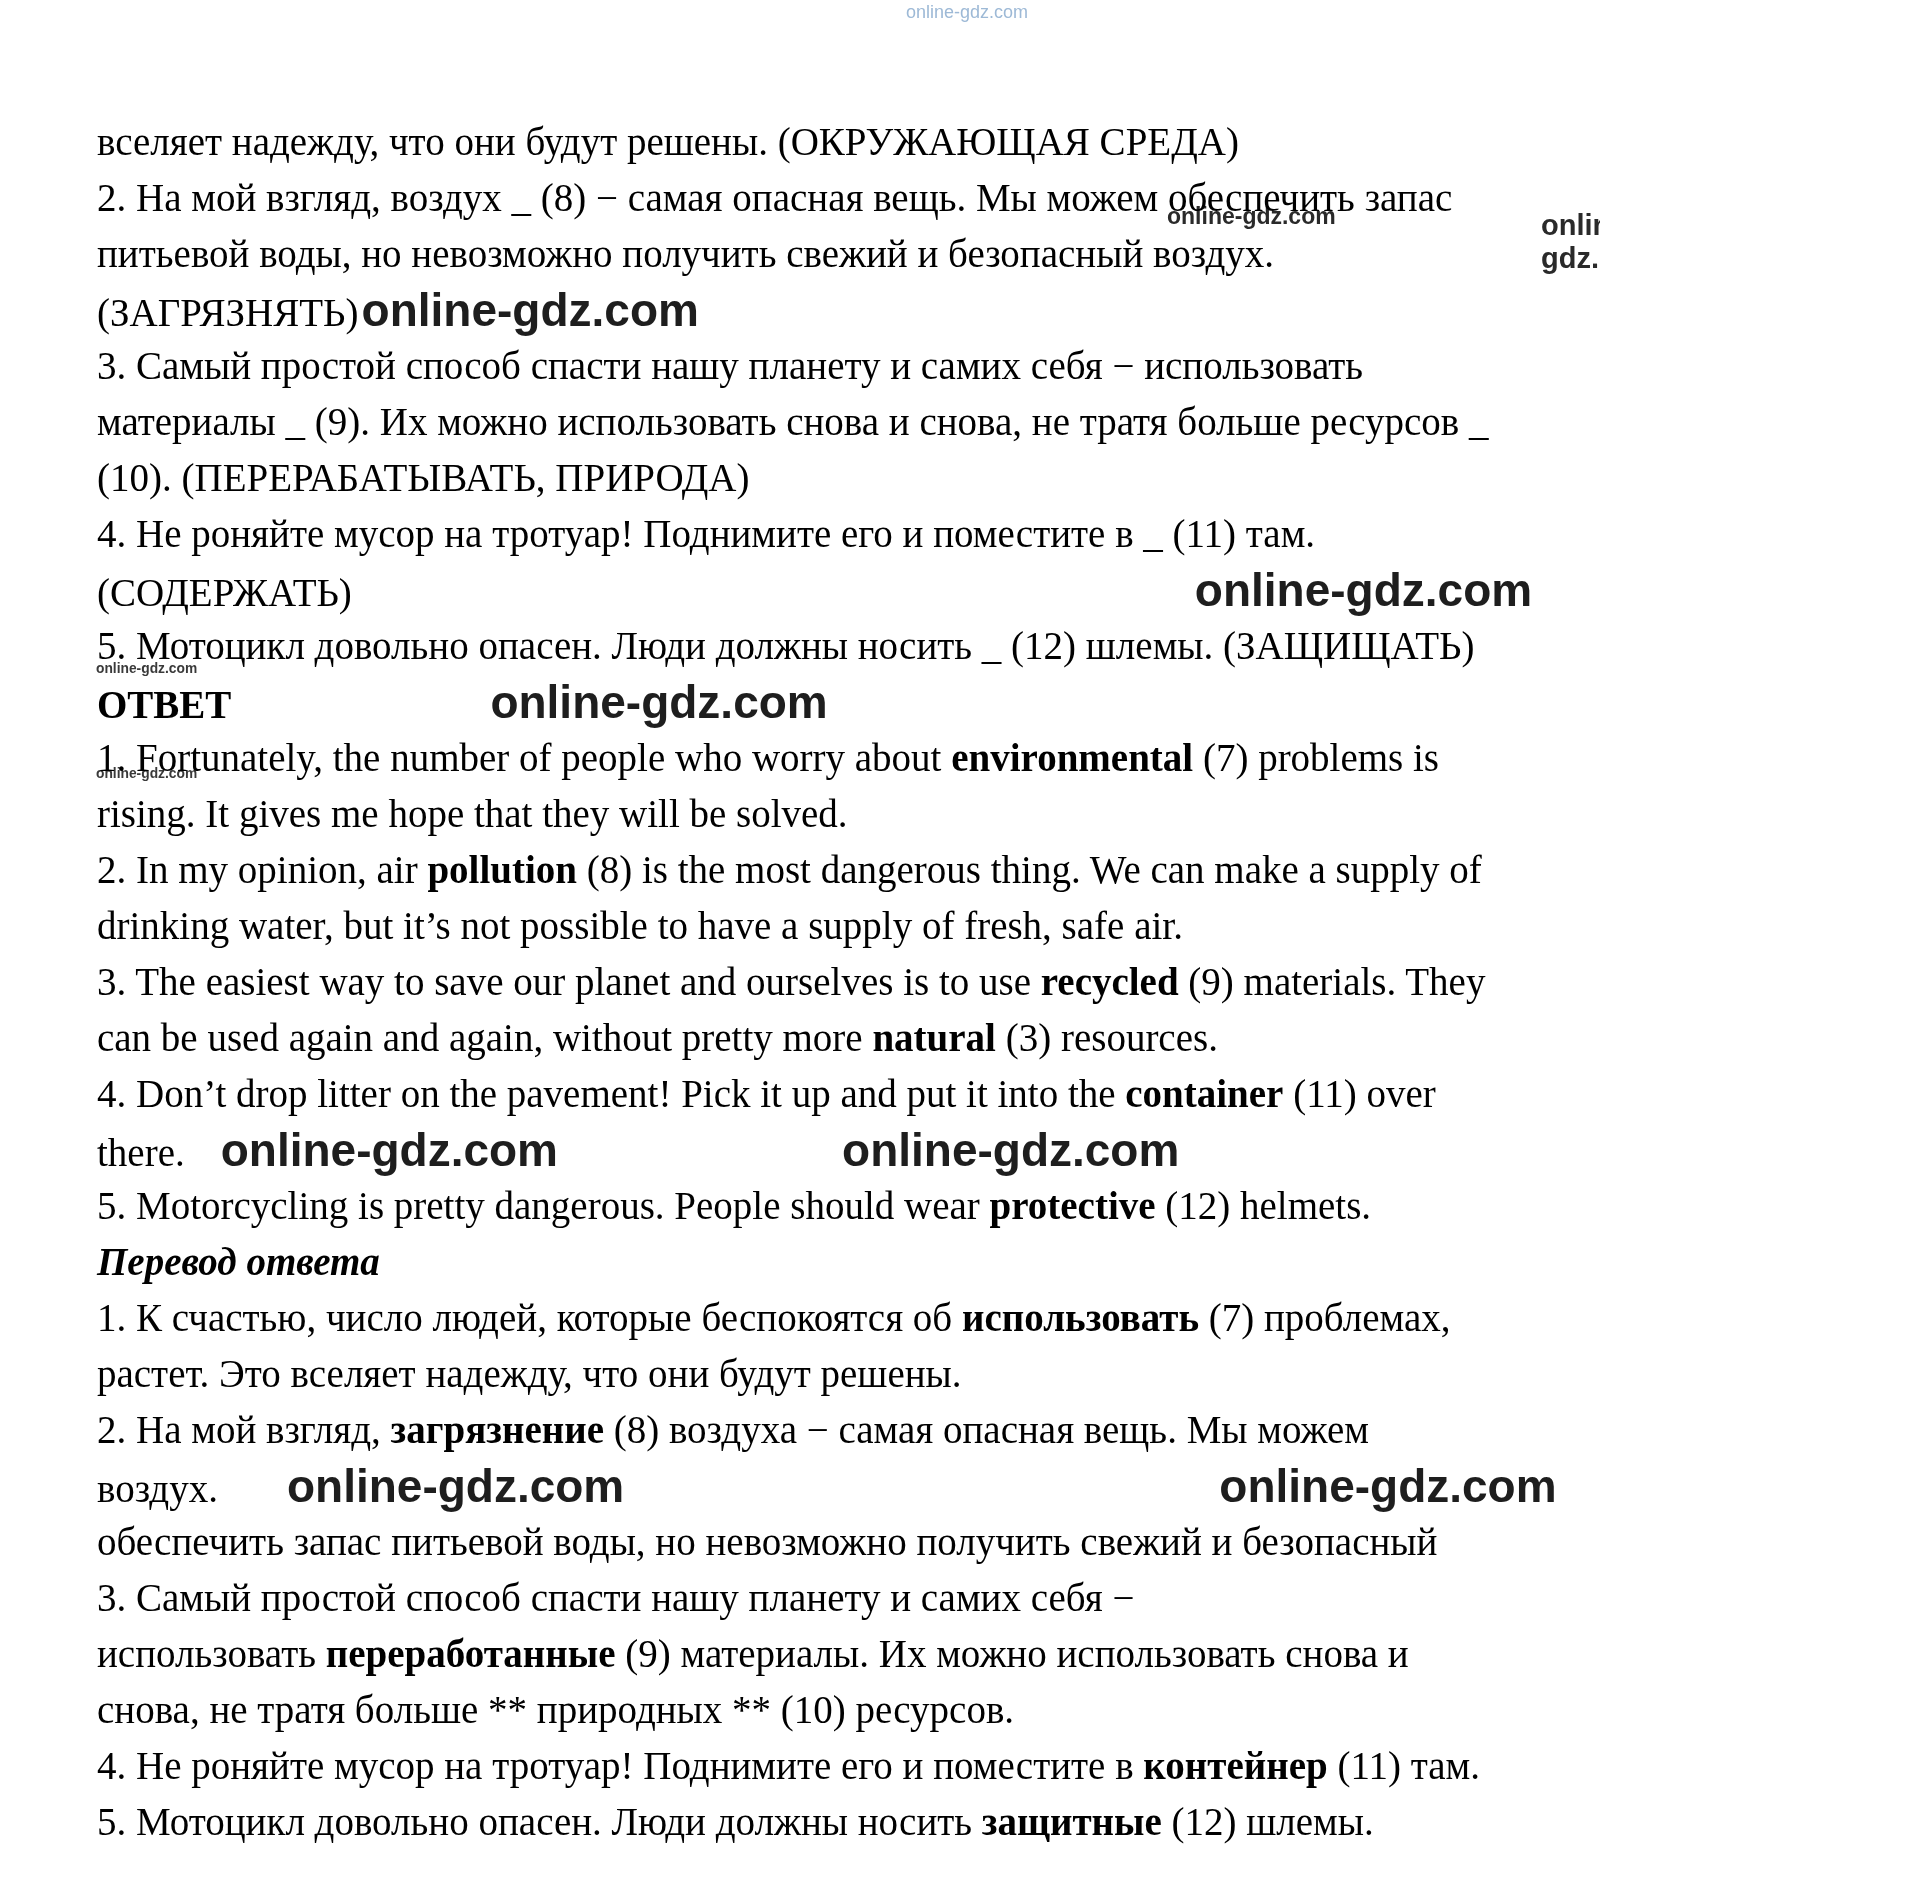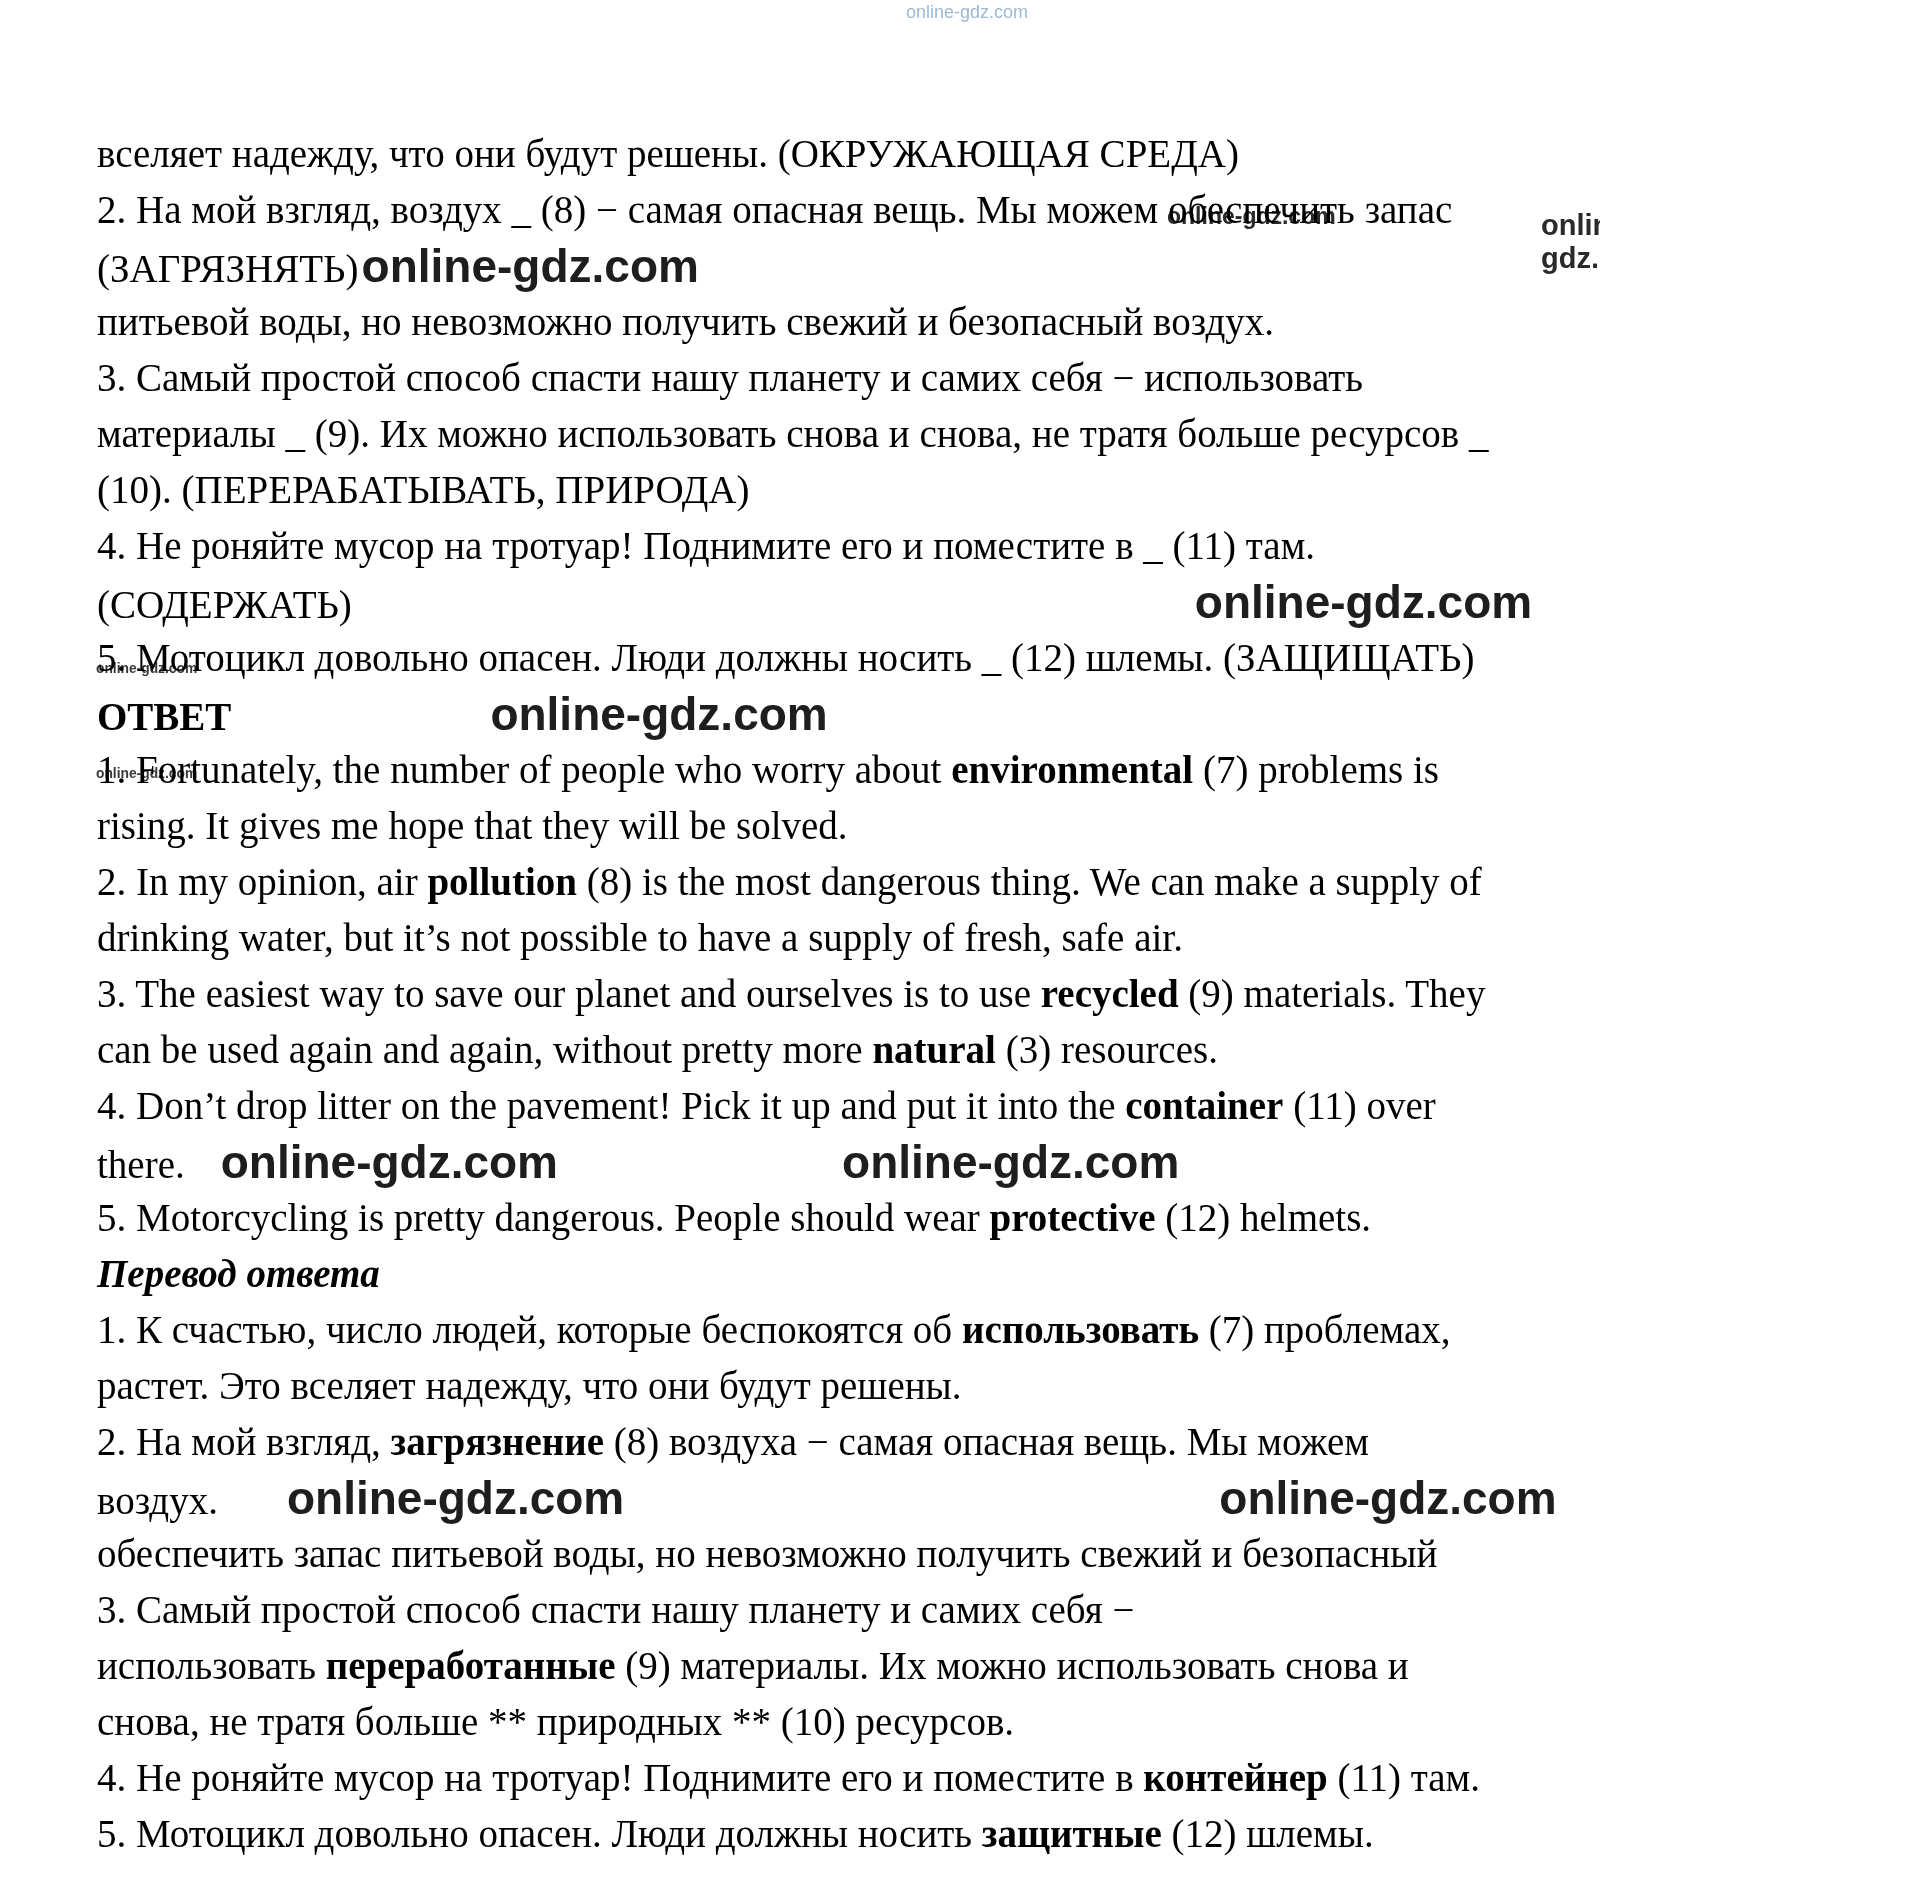"вселяет надежду, что они будут" .content { top: 126px -> 114px }
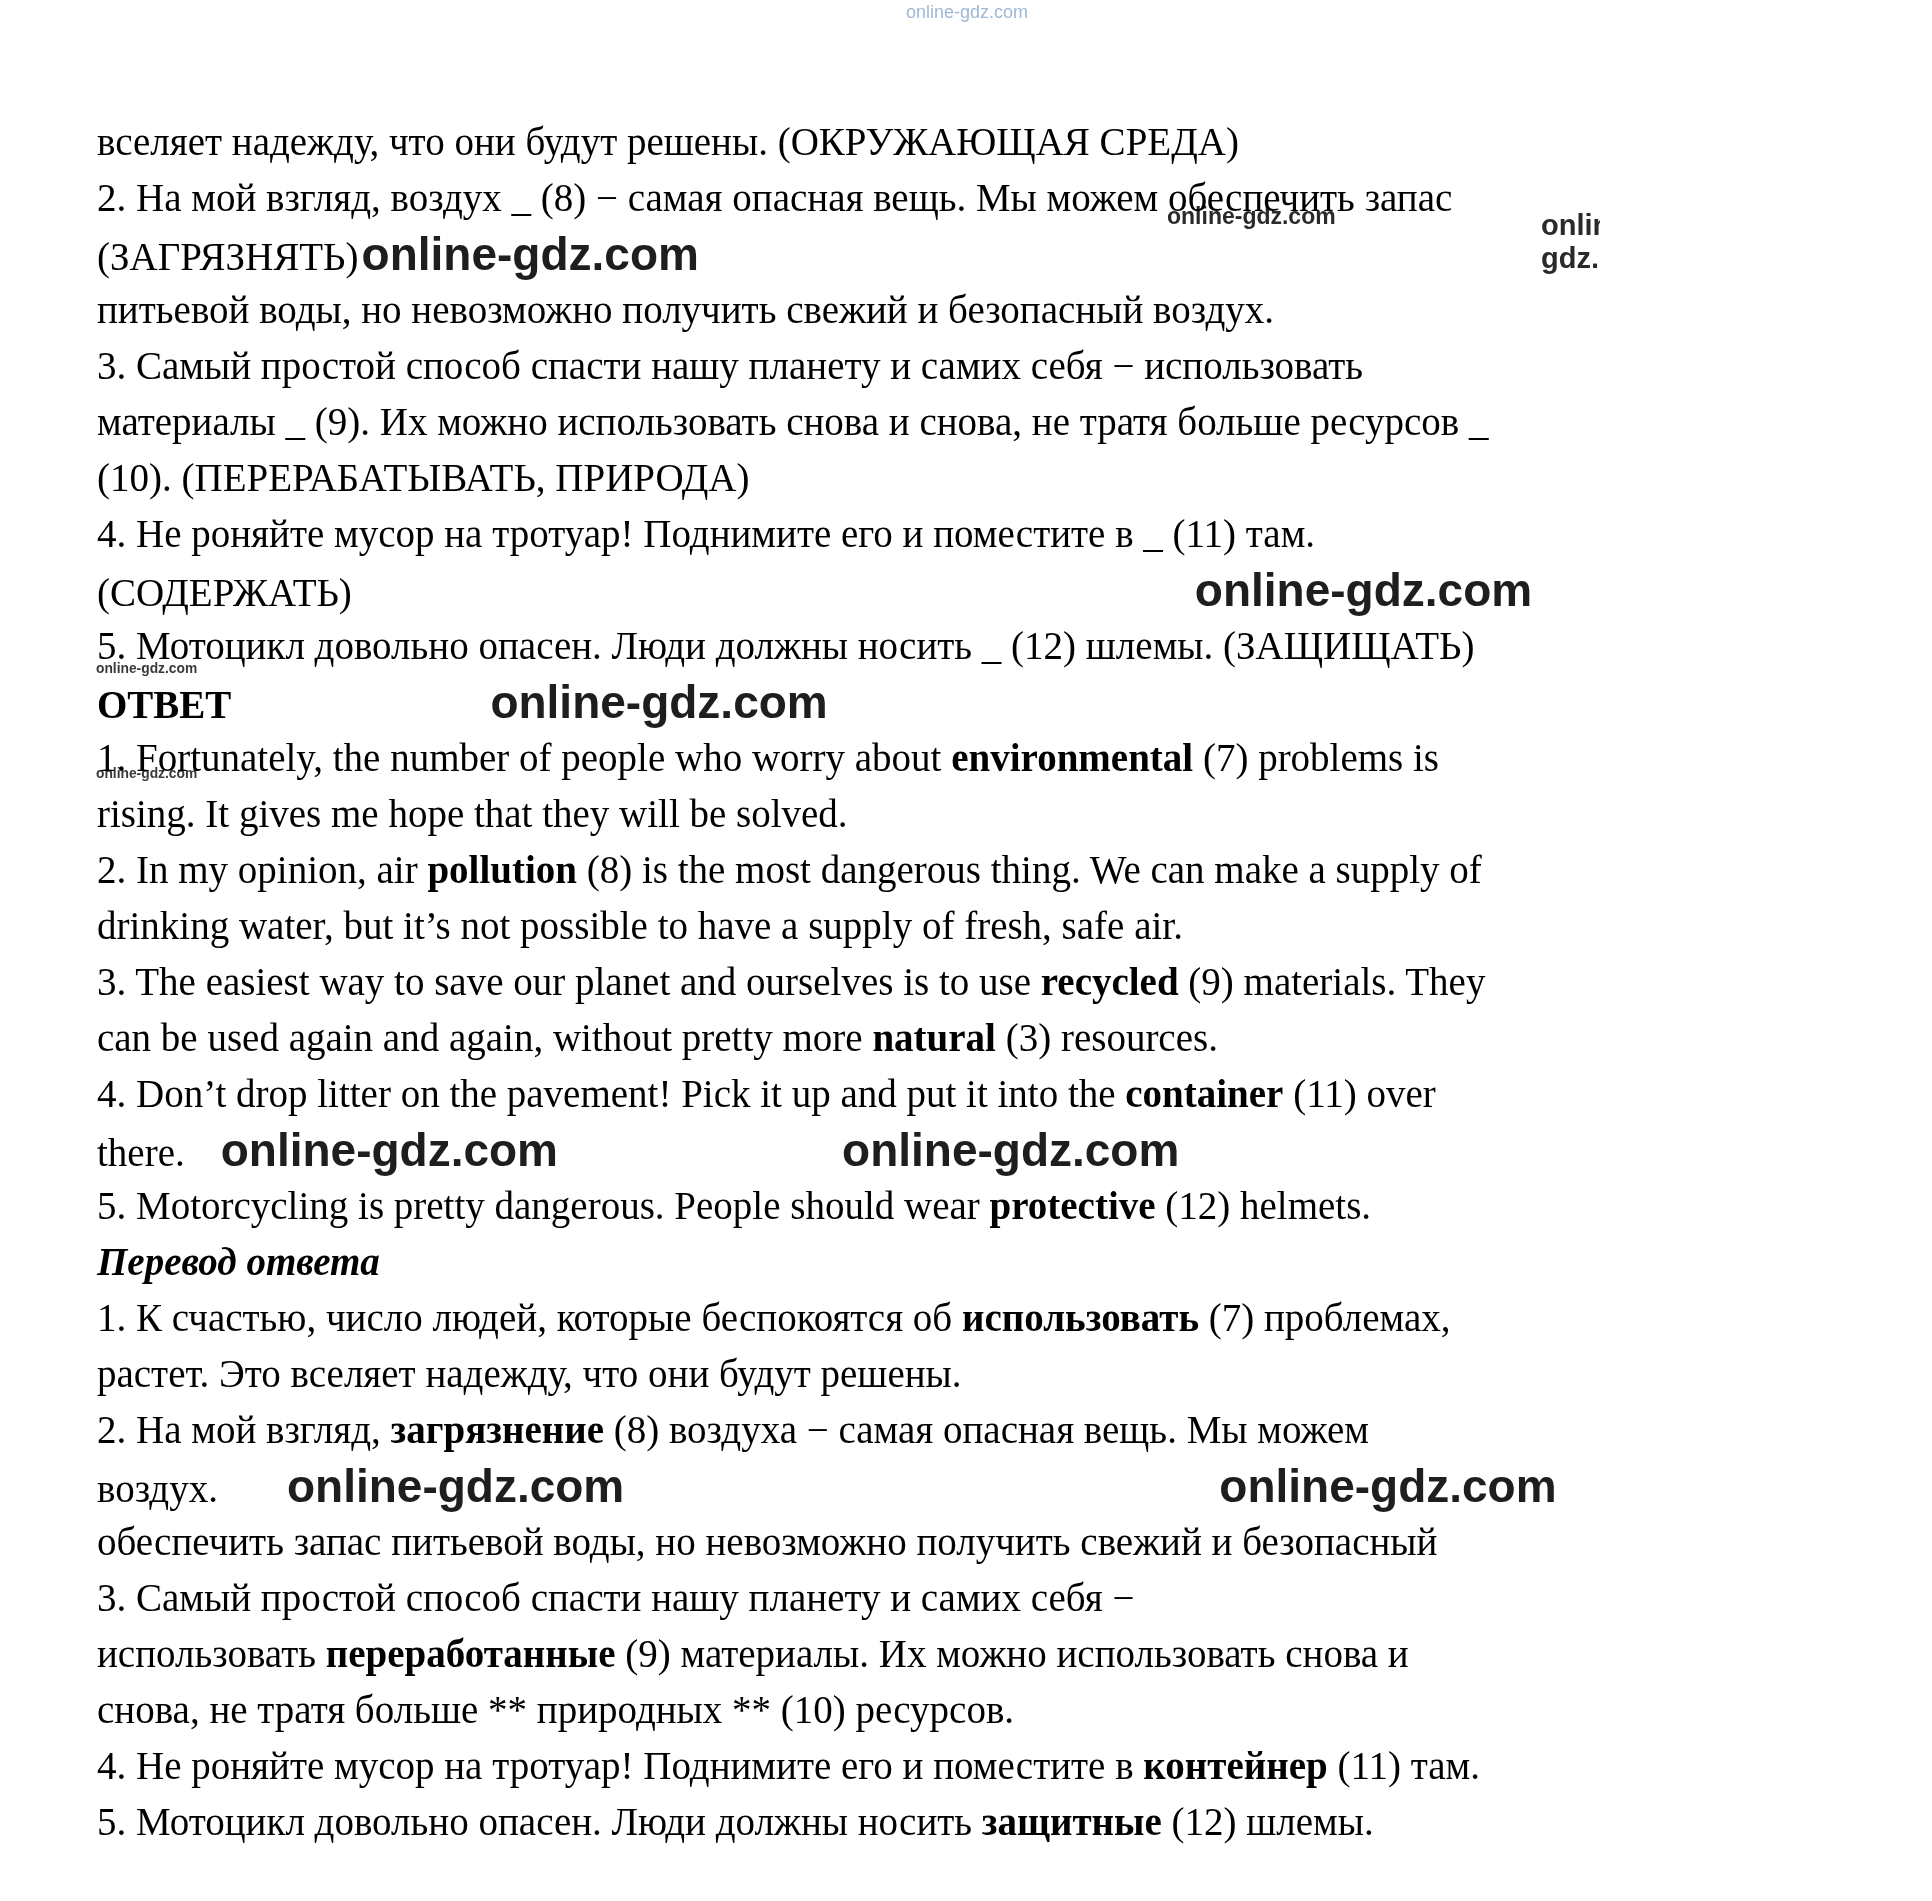"(ЗАГРЯЗНЯТЬ)online-gdz.com" div.line { order: before "питьевой воды, но невозможно получить" -> after "питьевой воды, но невозможно получить" }
